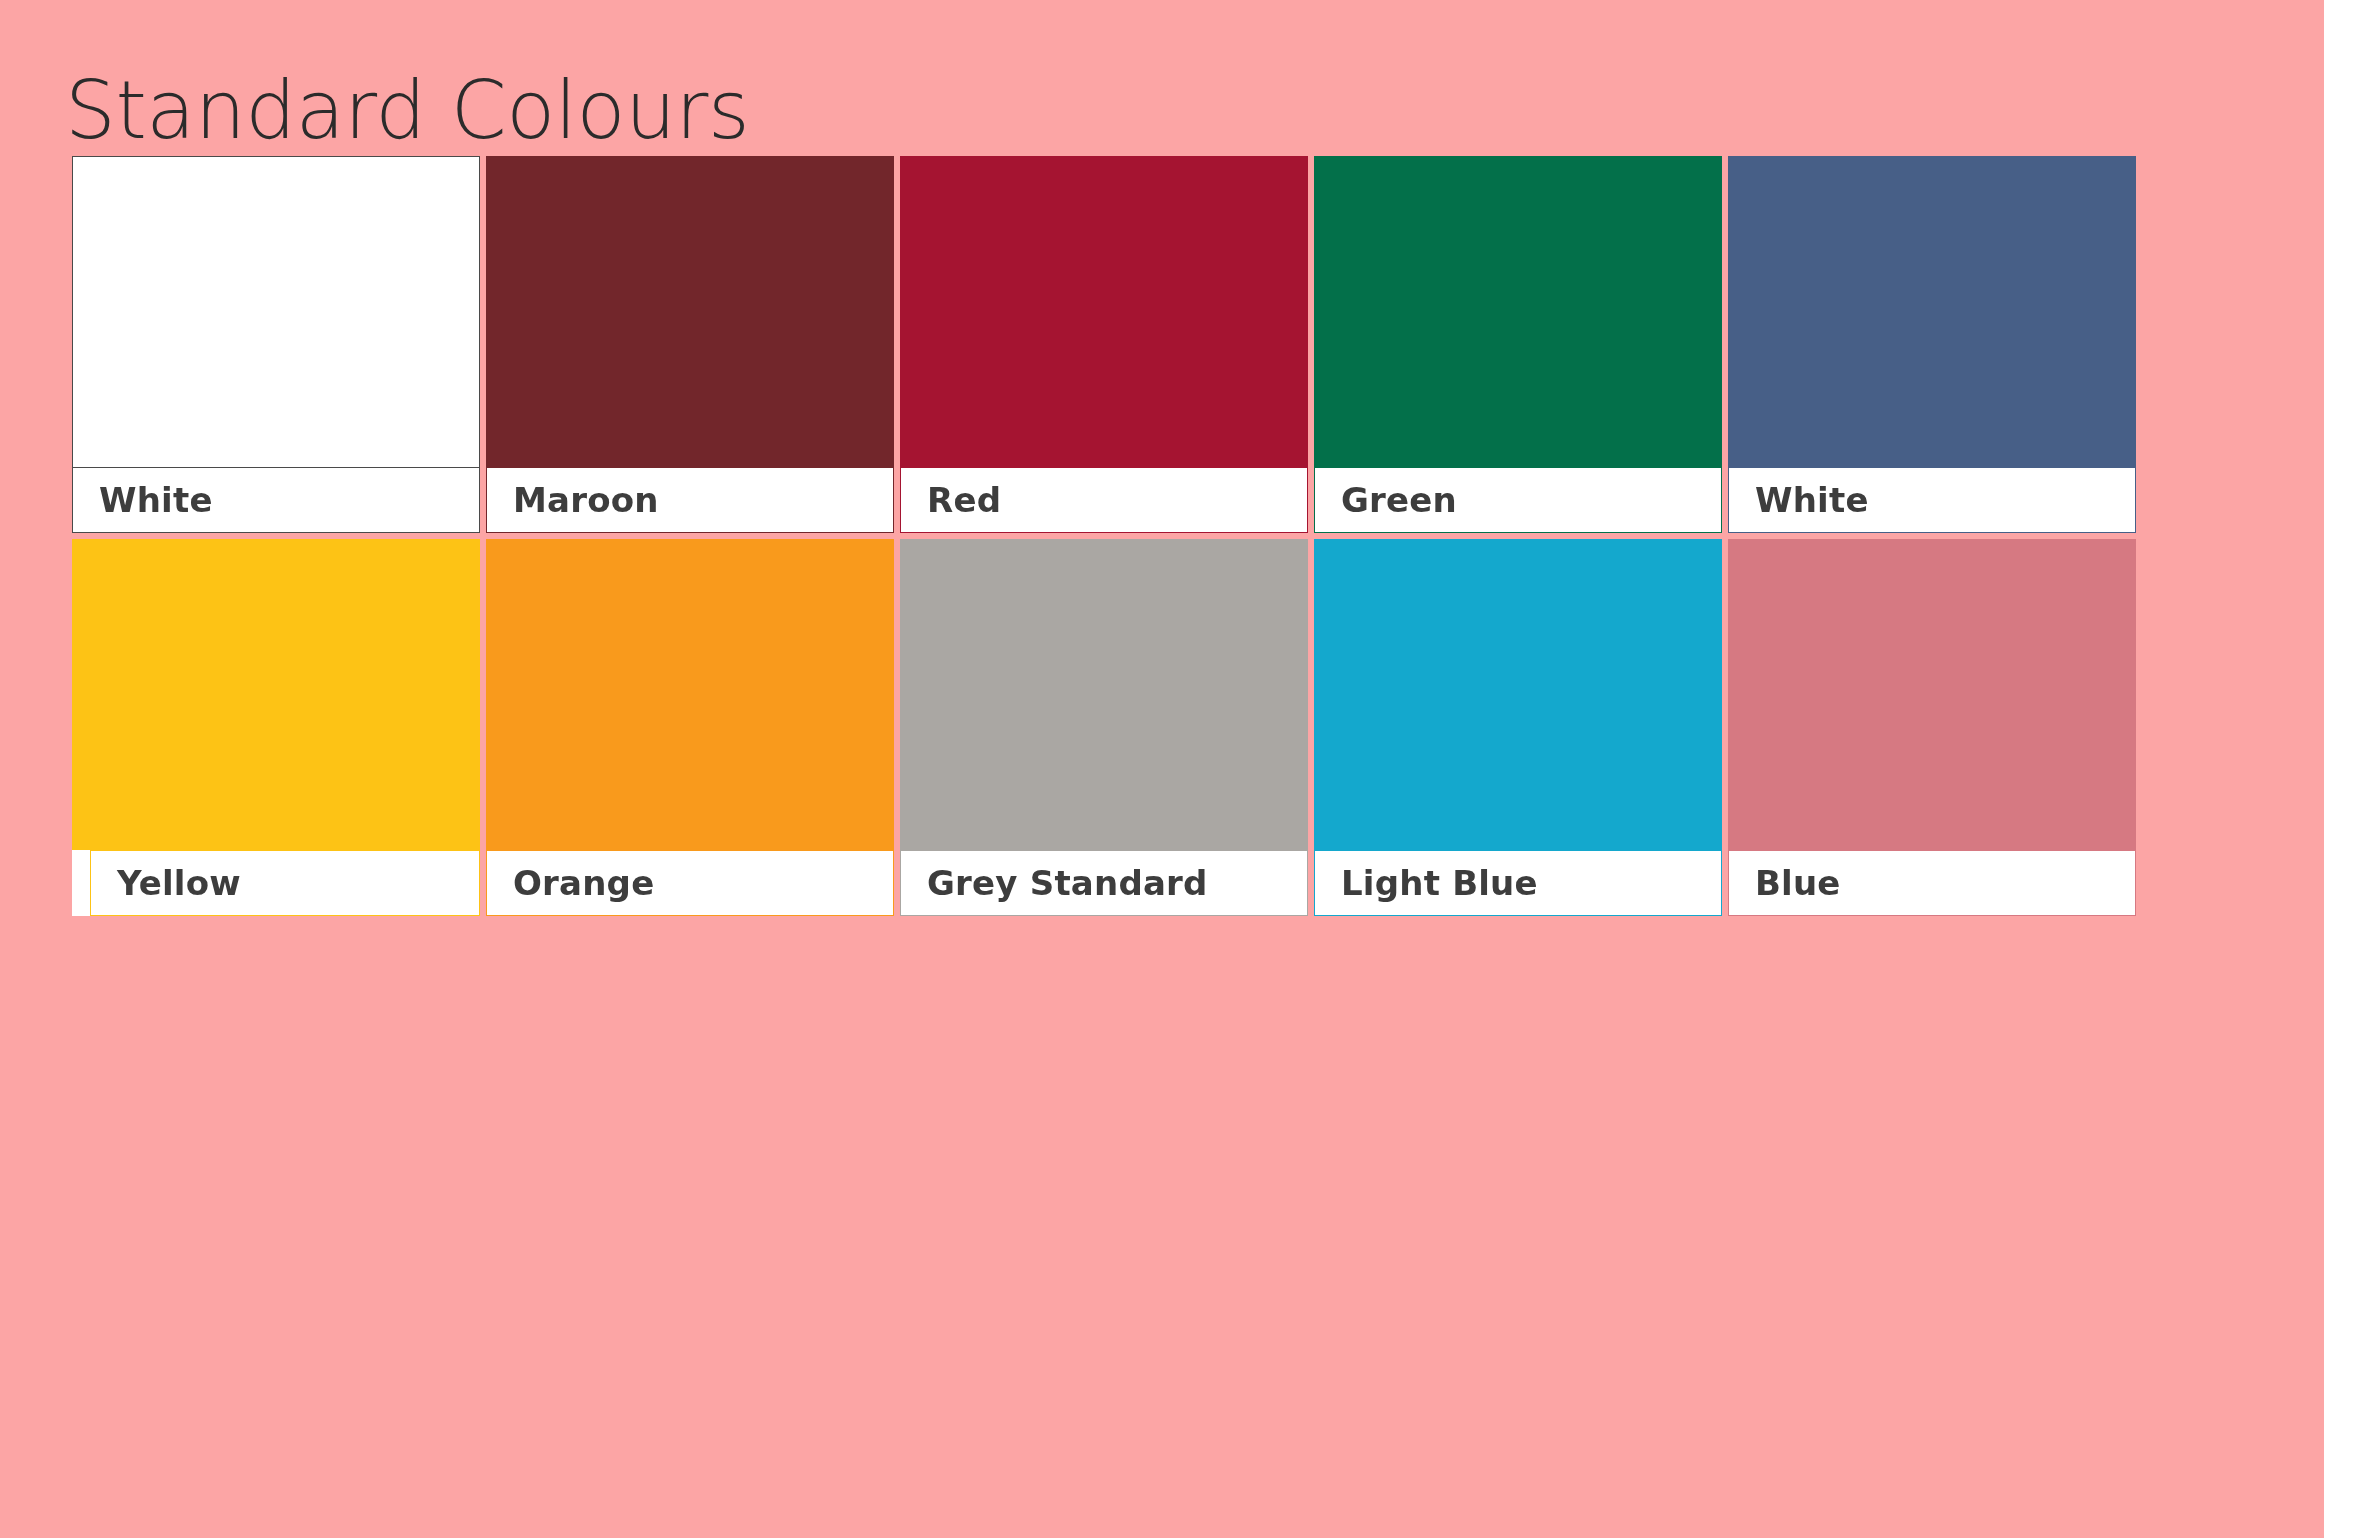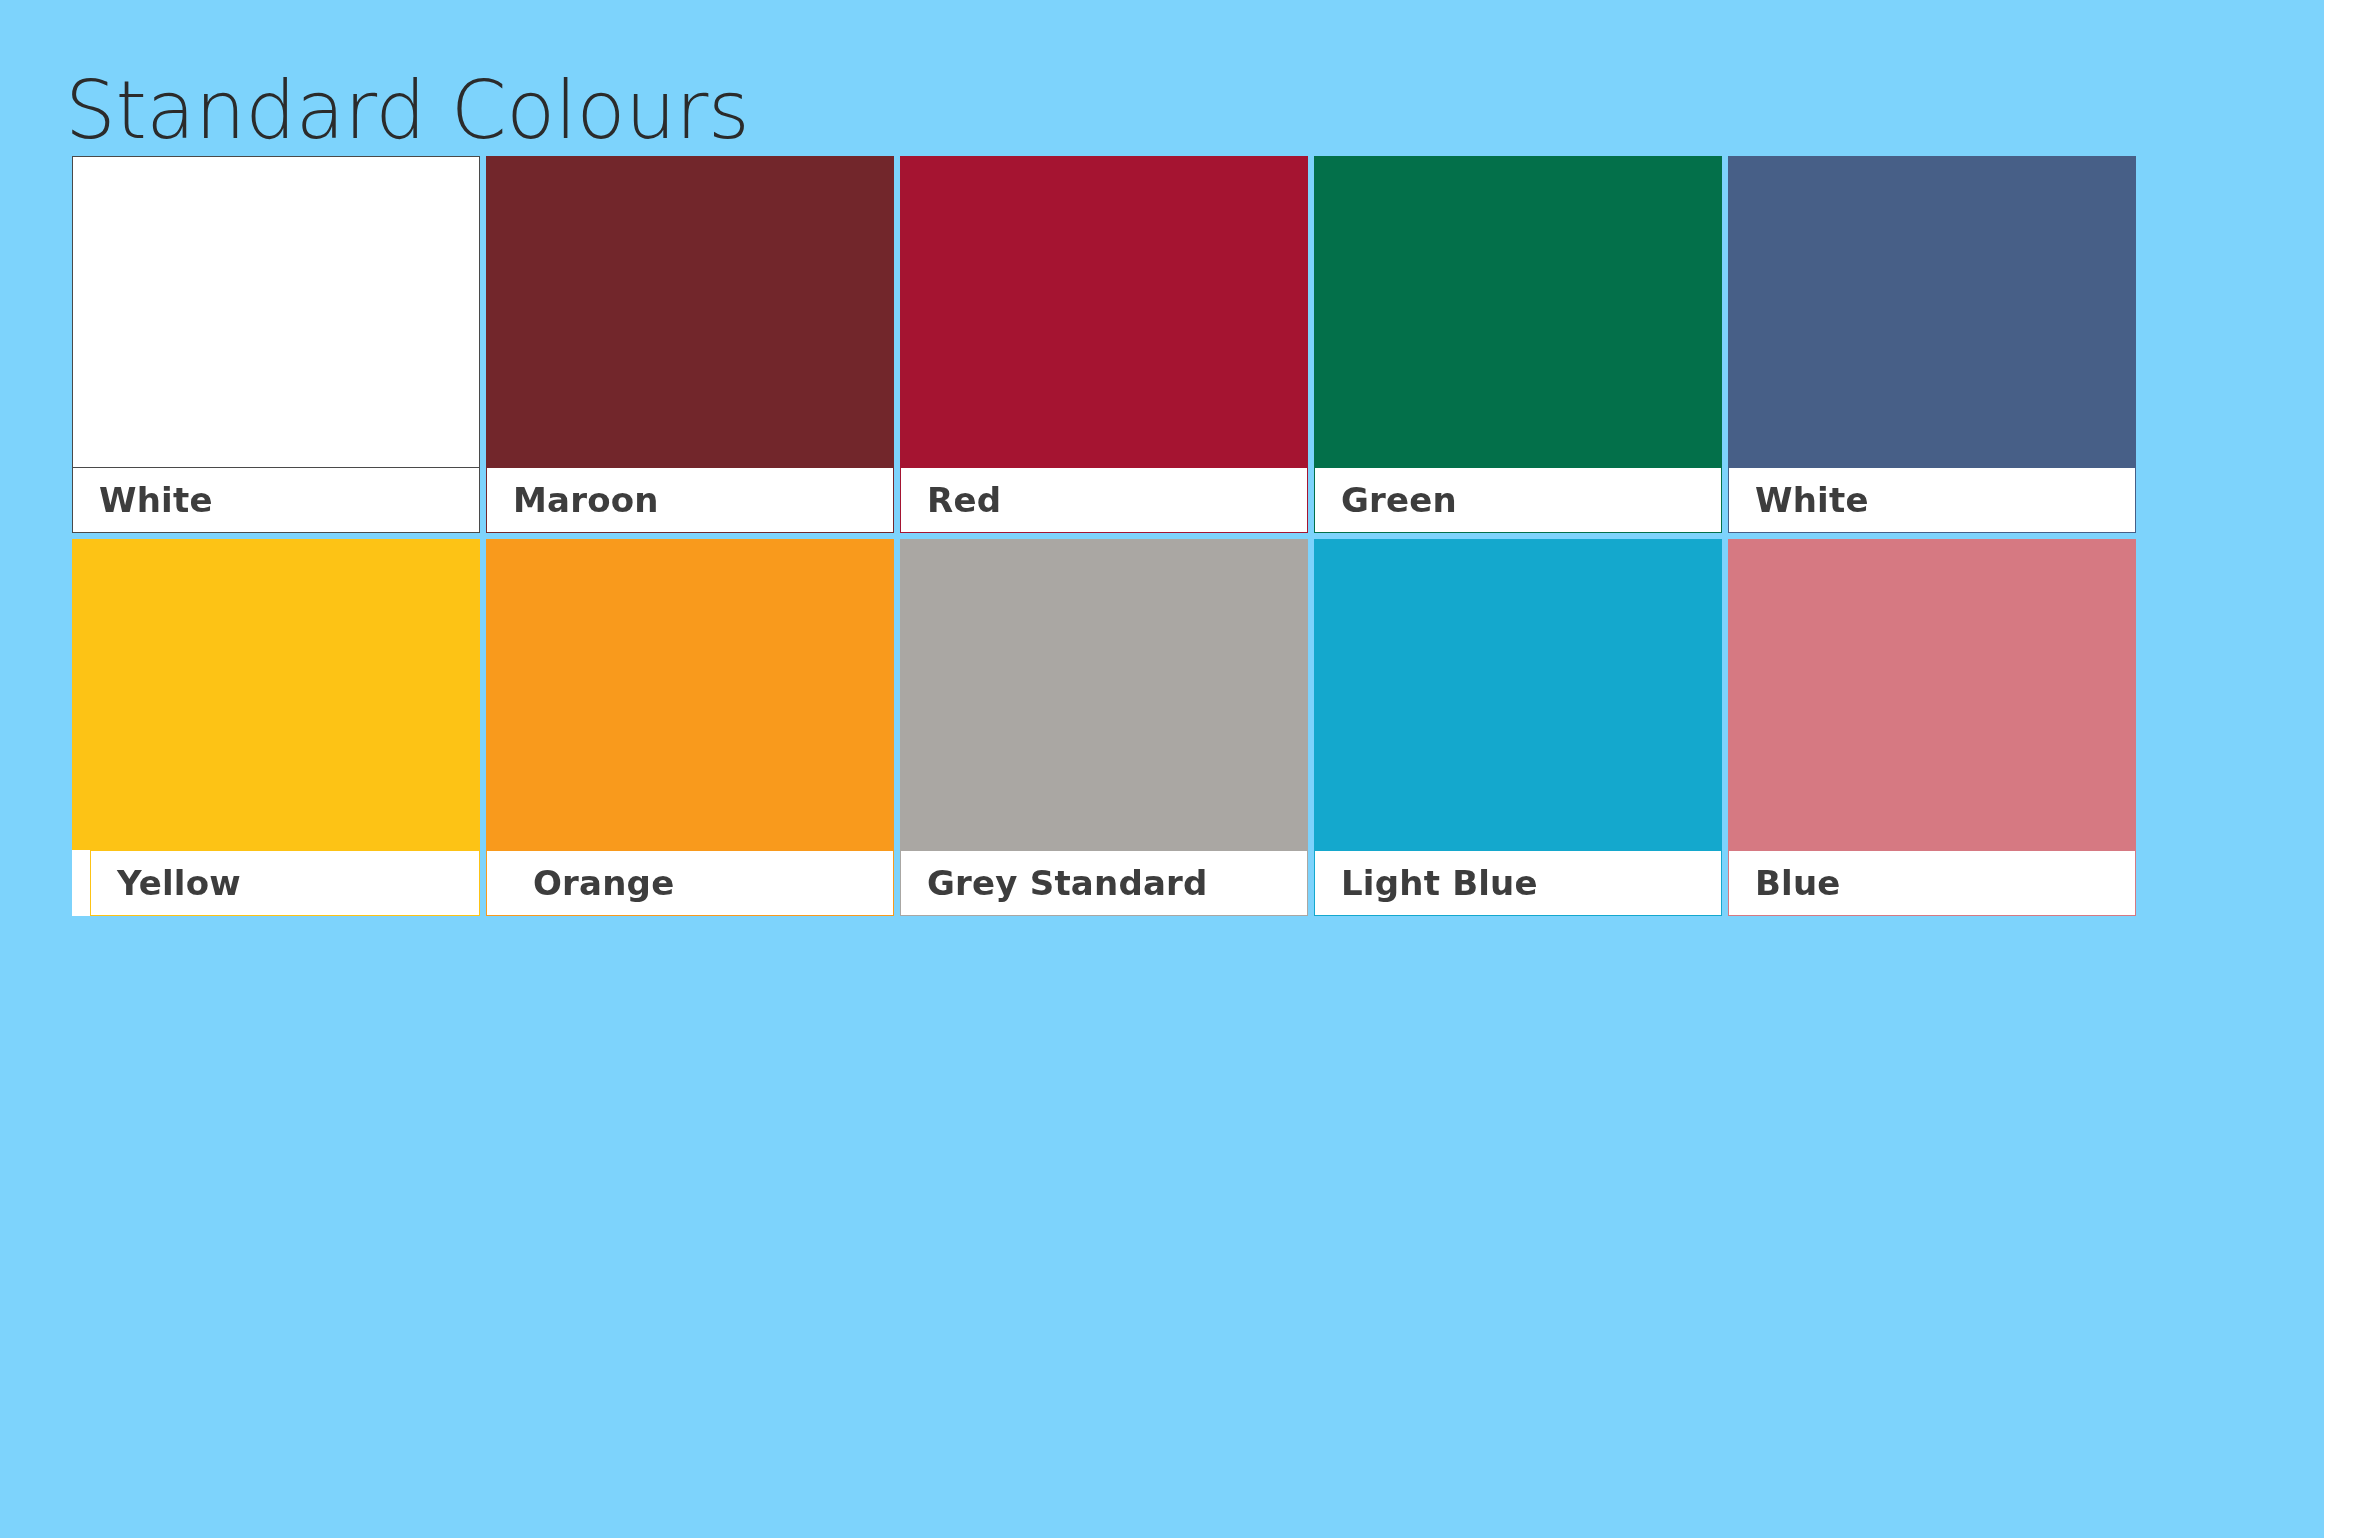"Standard Colours" .page { background: #7dd3fc -> #fca5a5 }
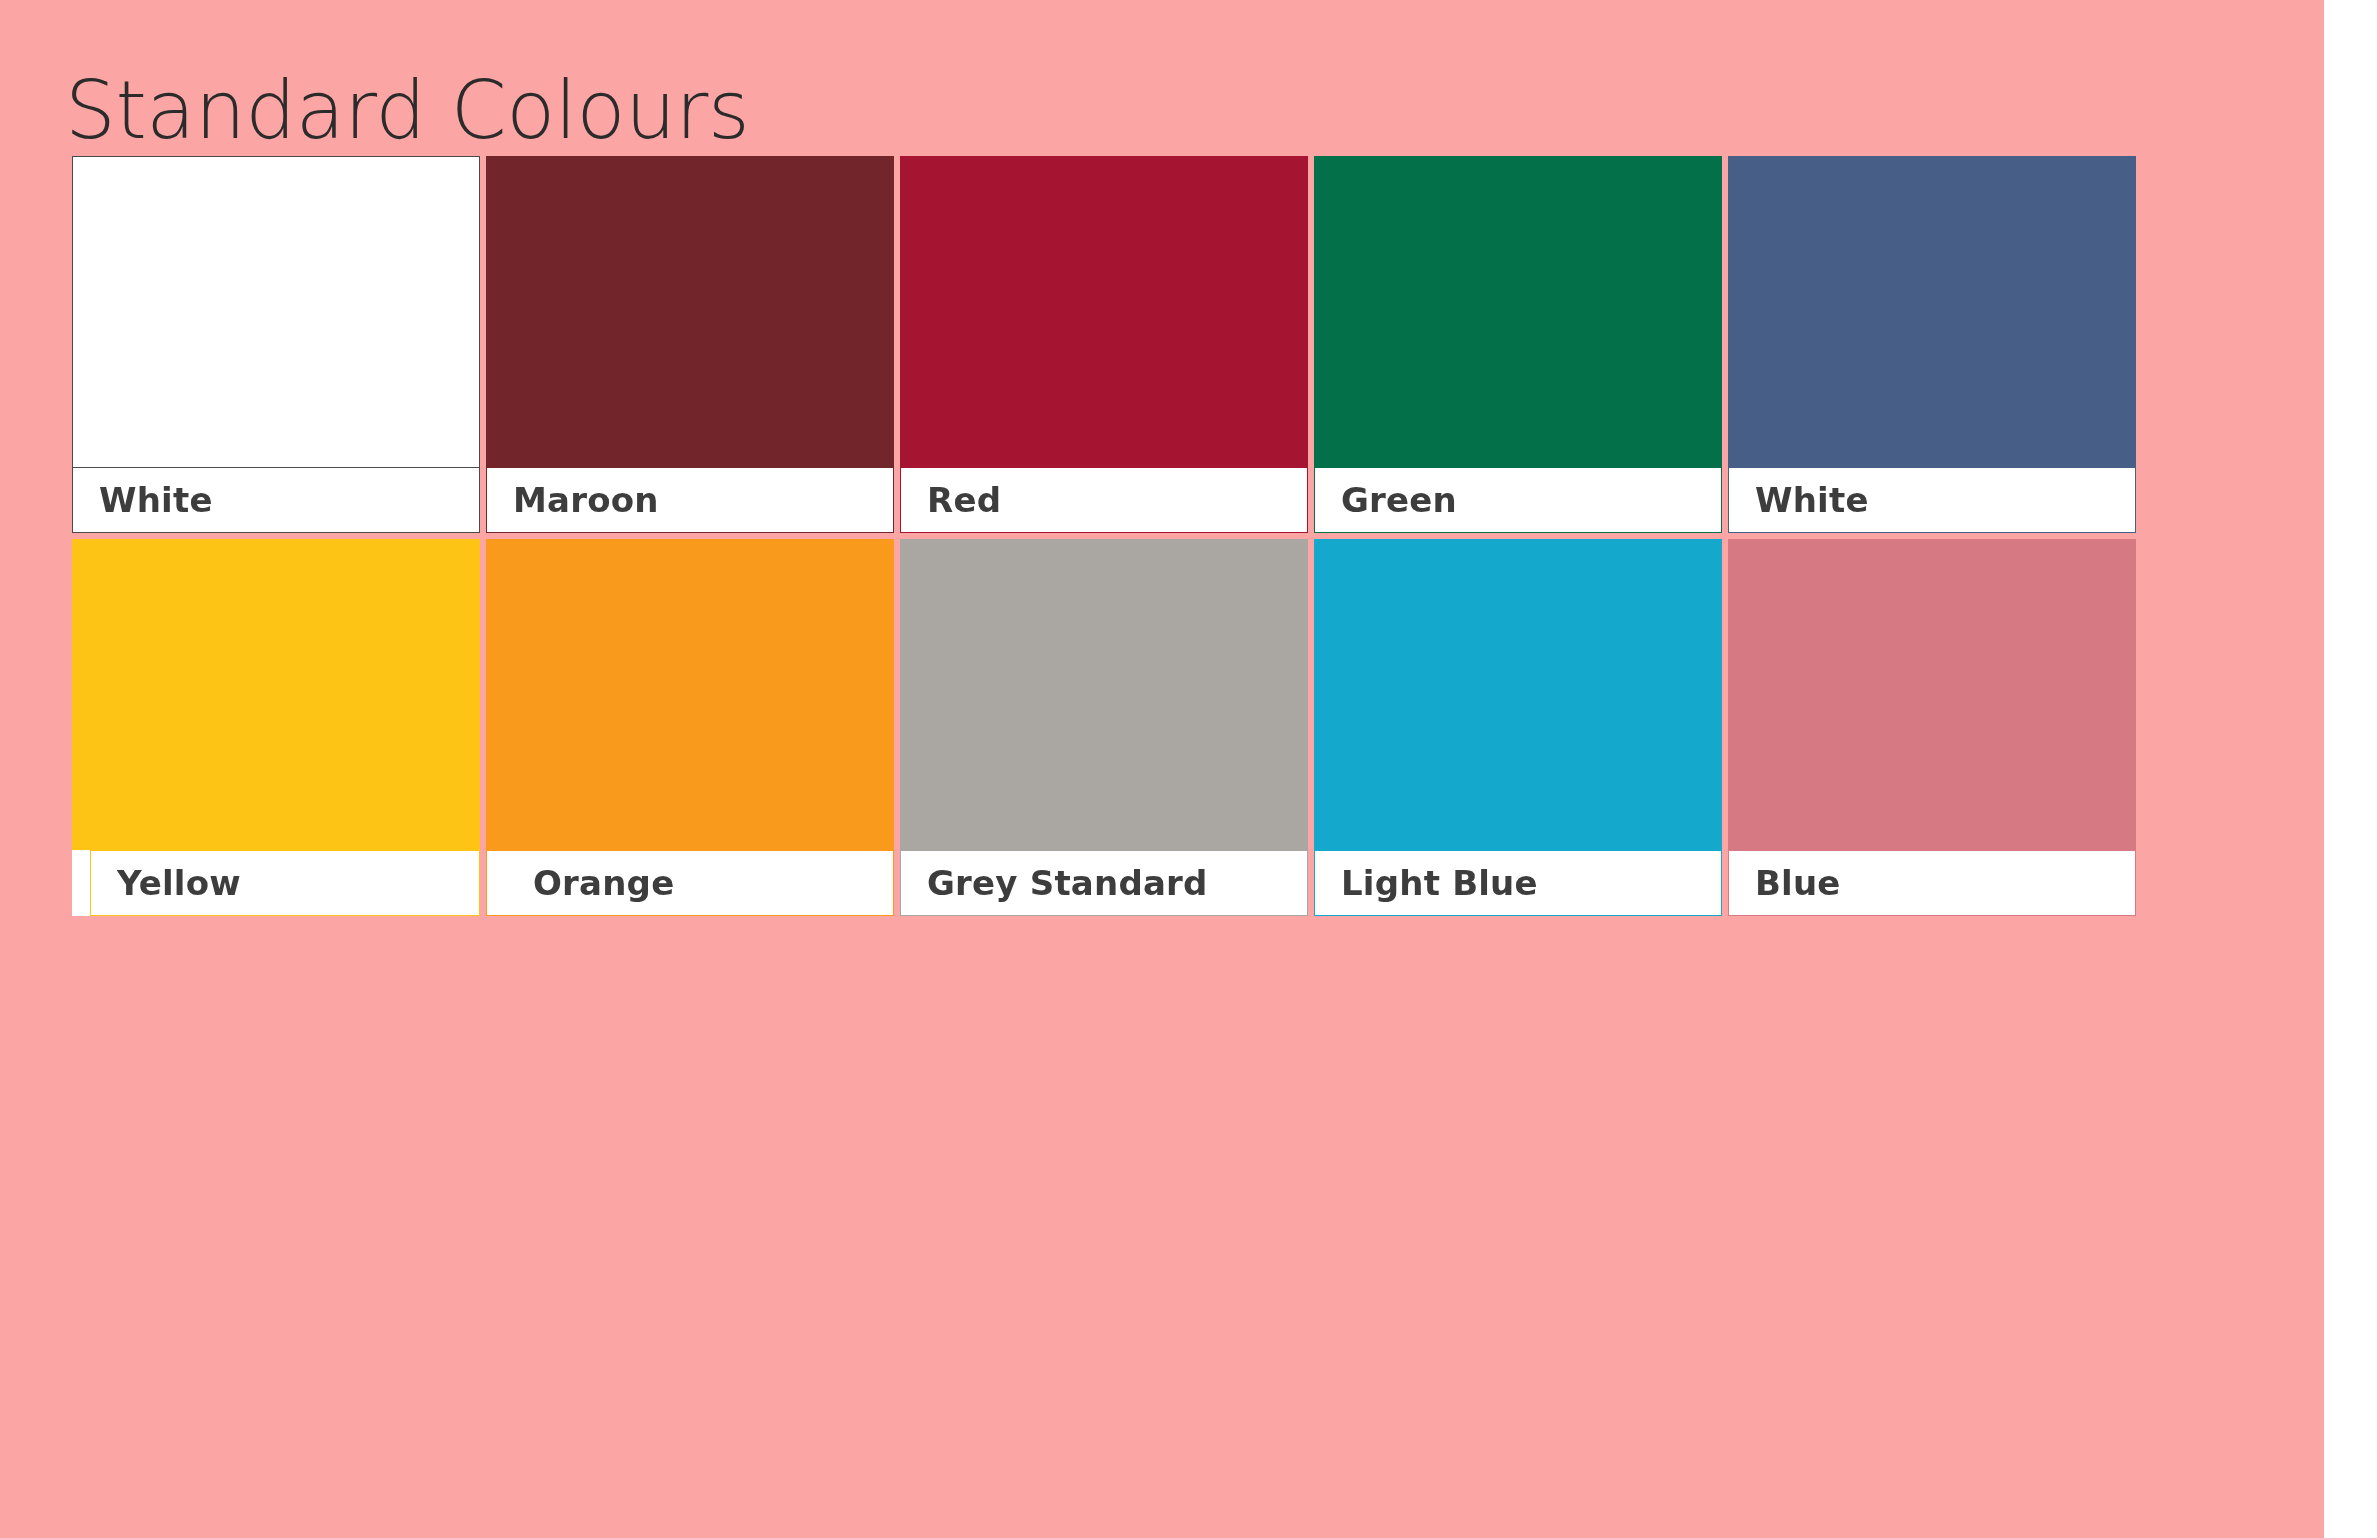"Orange" div.swatch-label-bar { padding-left: 20px -> none }
